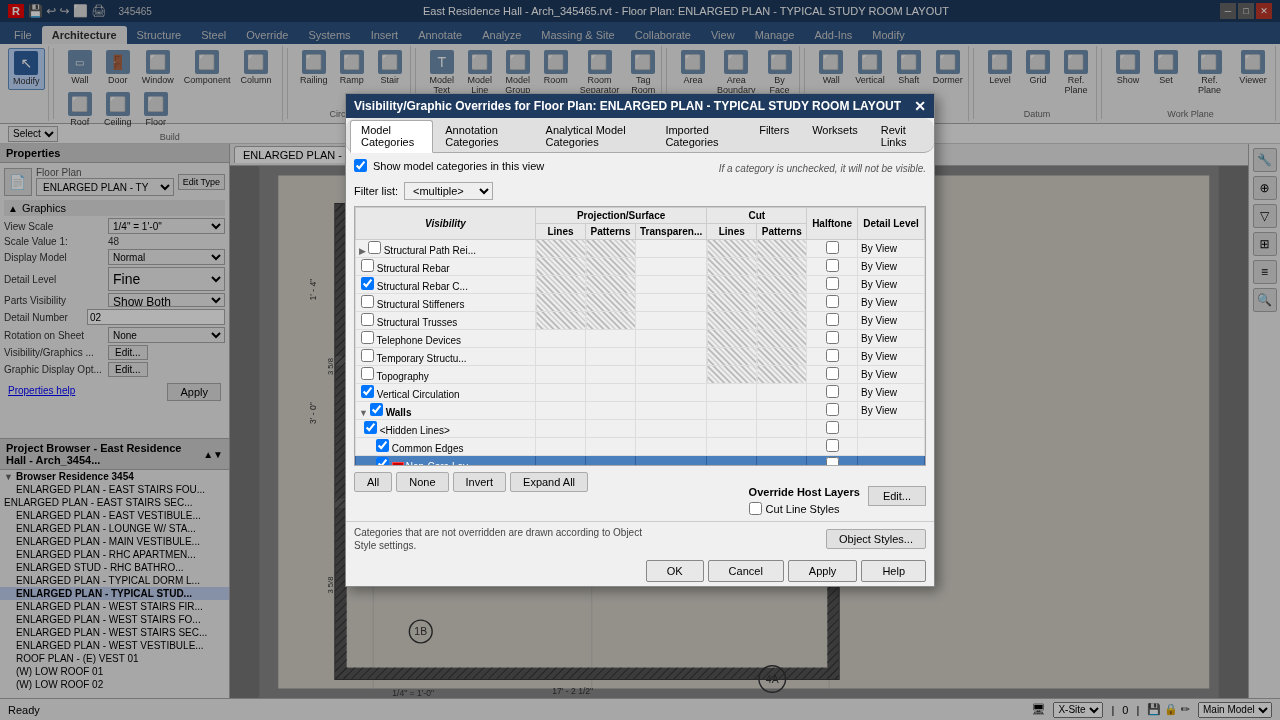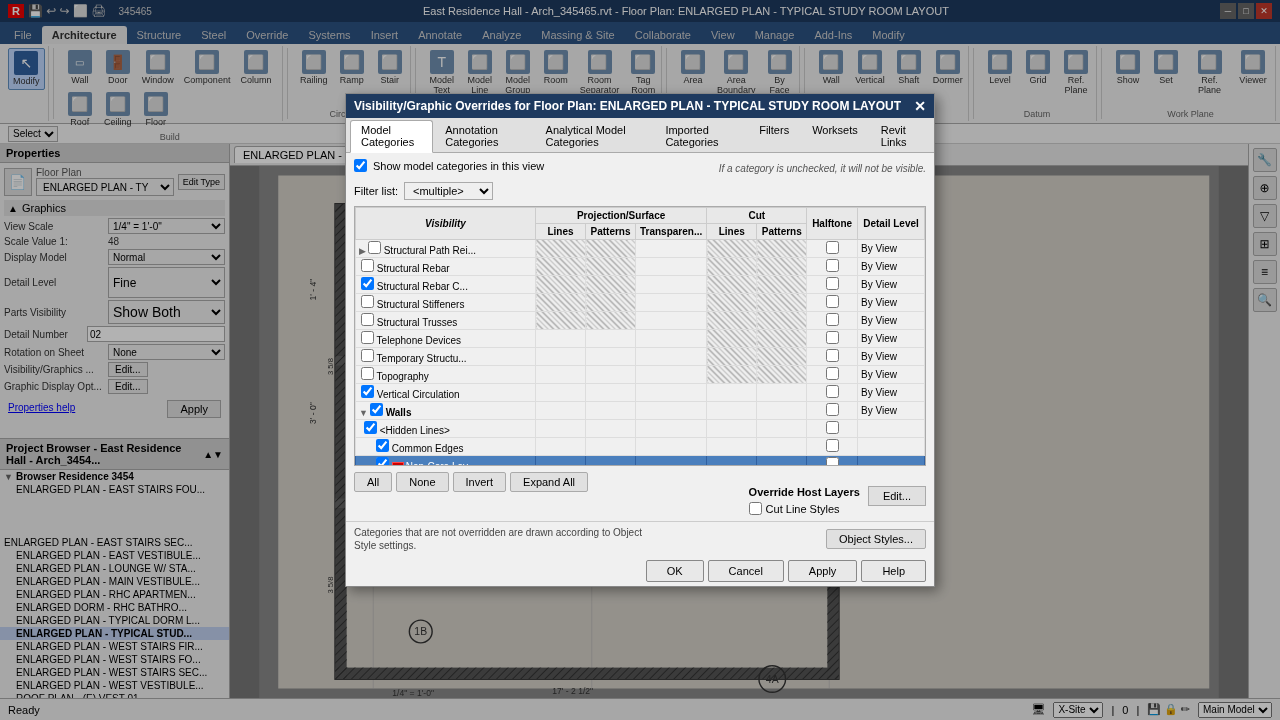"Model Categories" #modal-tabs { border-radius: none -> 10px }
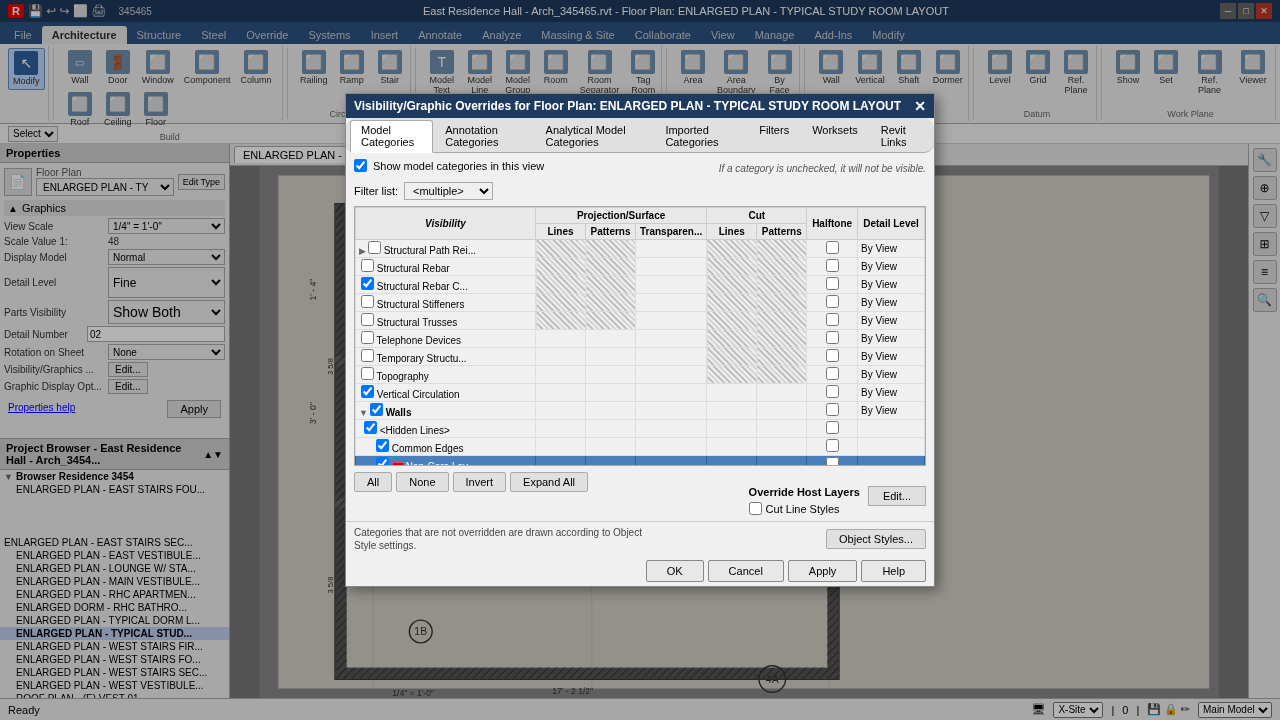"Fine" select { font-size: 12px -> 14px; height: 31px -> 24px }
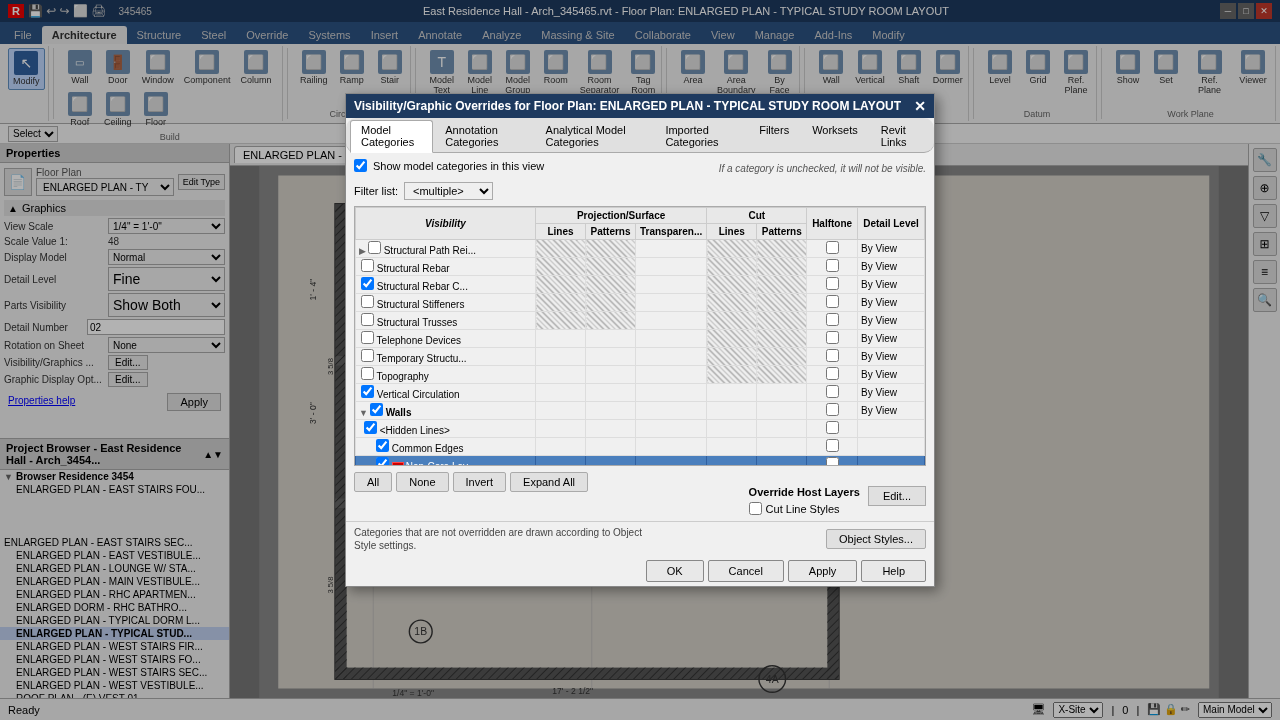"Show Both" select { font-size: 14px -> 12px; height: 24px -> 14px }
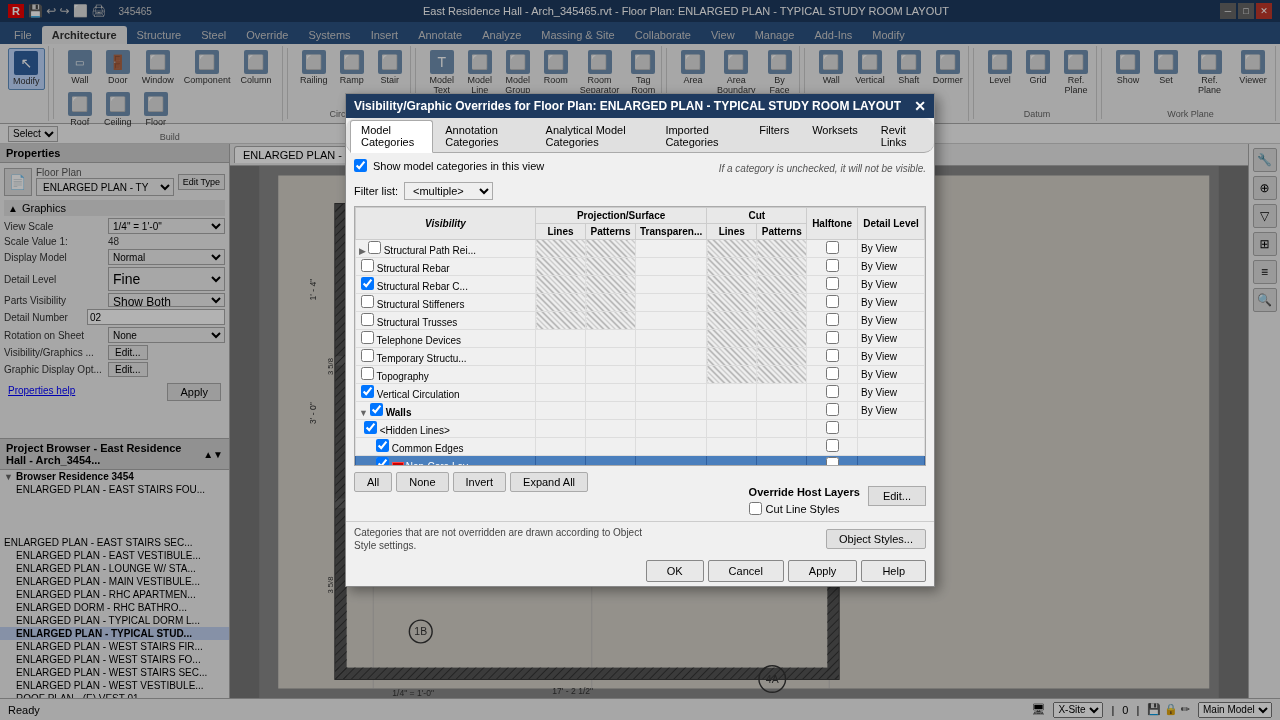"ENLARGED PLAN - EAST STAIRS SEC..." div.tree-item { margin-top: 40px -> none }
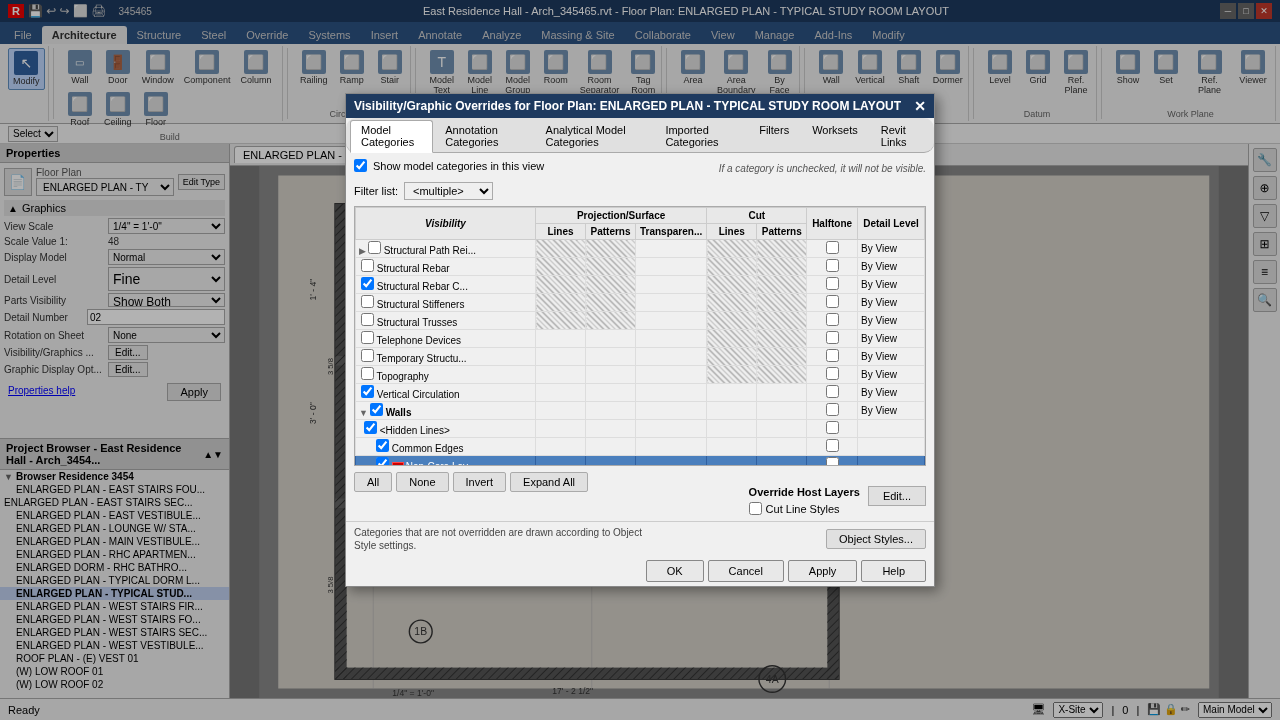"ENLARGED DORM - RHC BATHRO..." span { text: DORM -> STUD }
